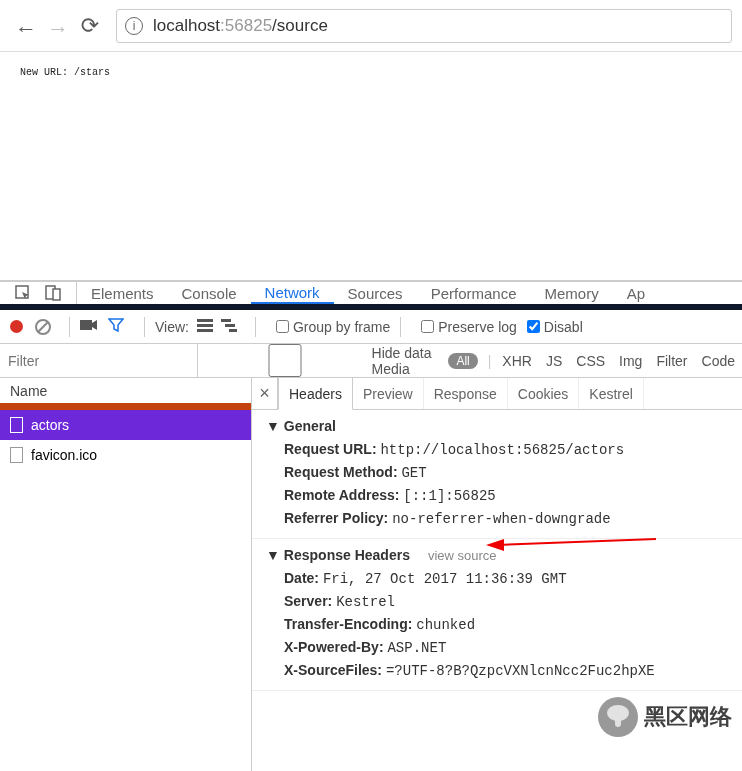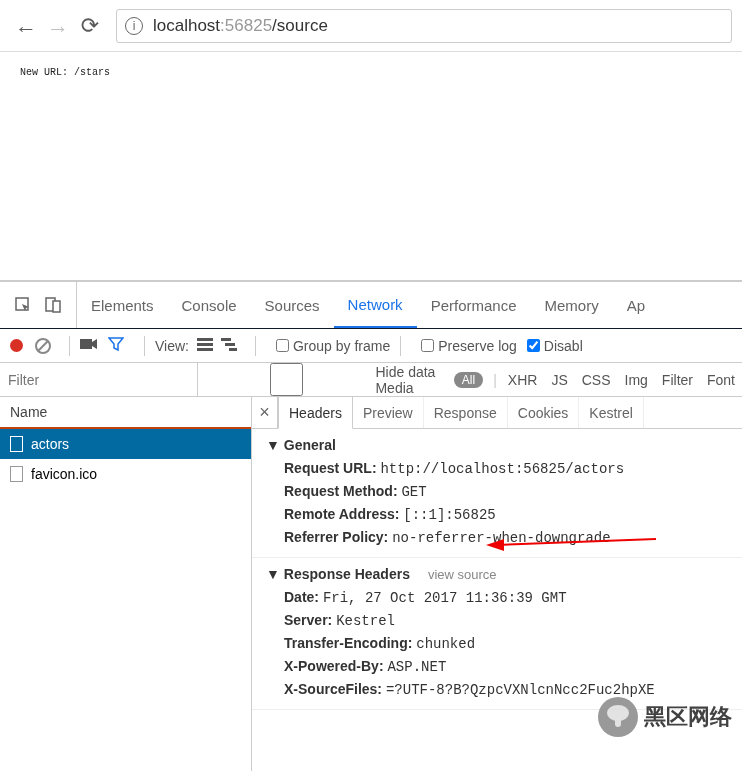"Elements" .dt-tabs { border-bottom: 1px solid #0f172a -> 6px solid #0f172a; height: 47px -> 28px }
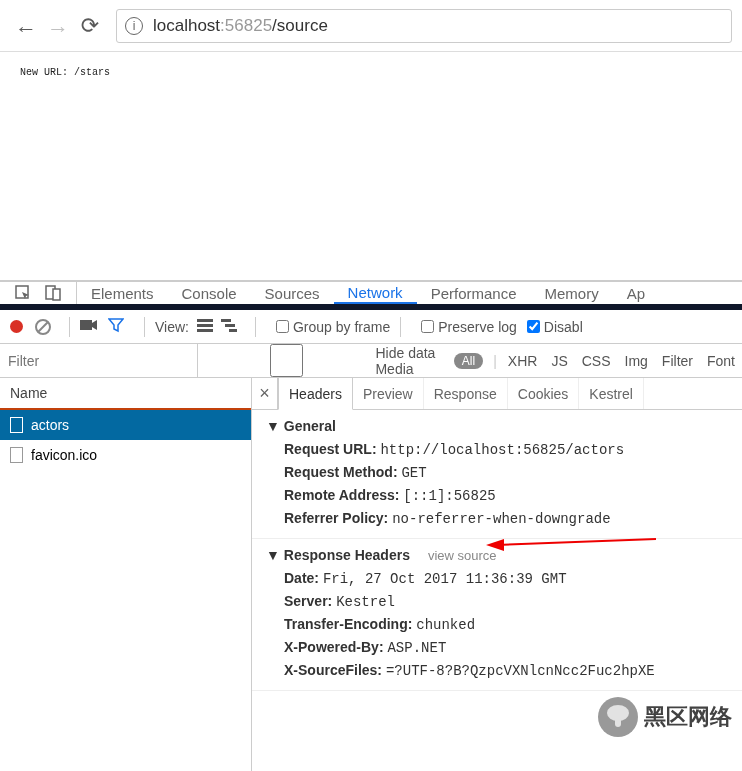"Sources" div.dt-tab { order: before "Network" -> after "Network" }
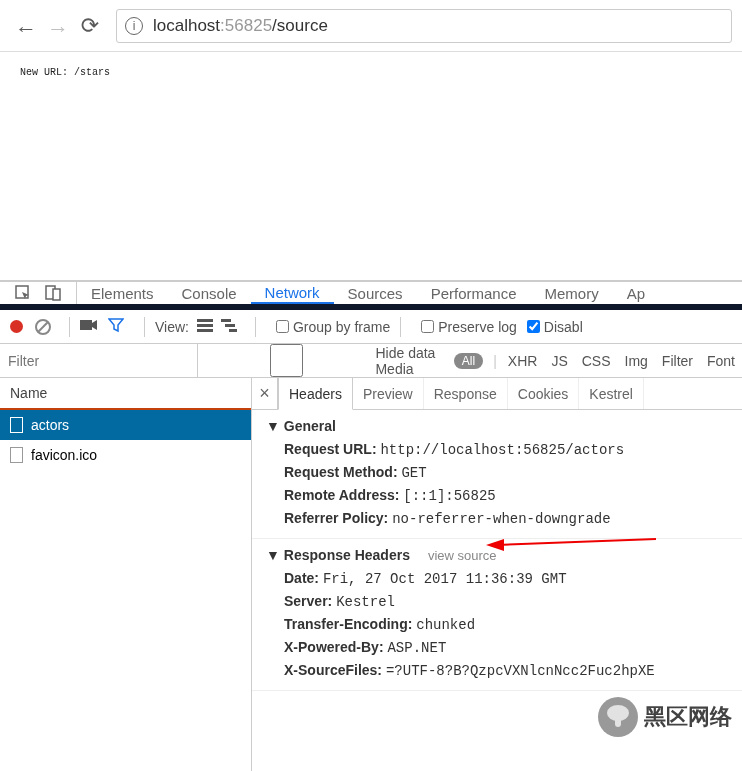"Font" span.ftype { text: Font -> Code }
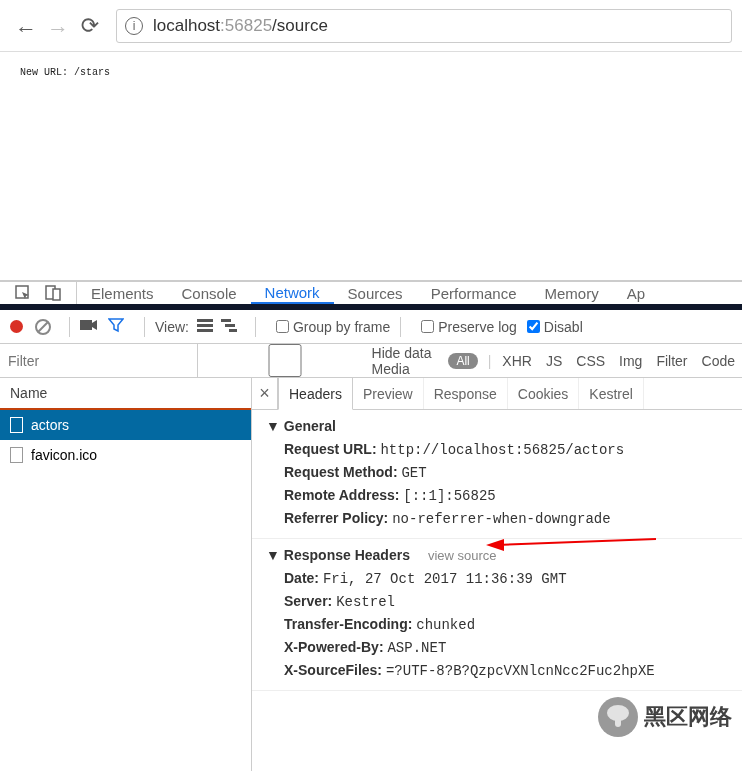"Name" .dt-list-head { border-bottom: 2px solid #c2410c -> 7px solid #c2410c }
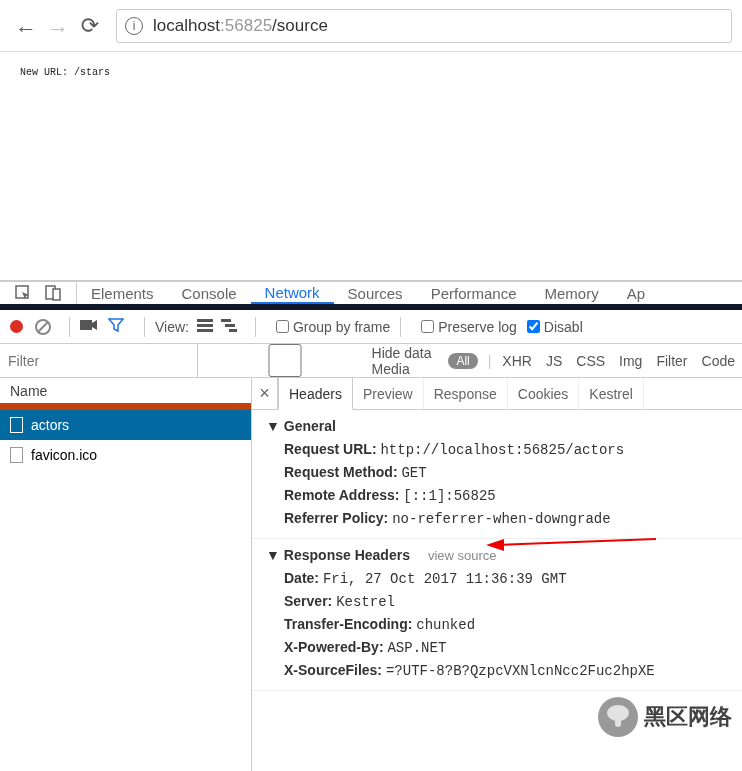"actors" .dt-list-item.sel { background: #0369a1 -> #6d28d9 }
